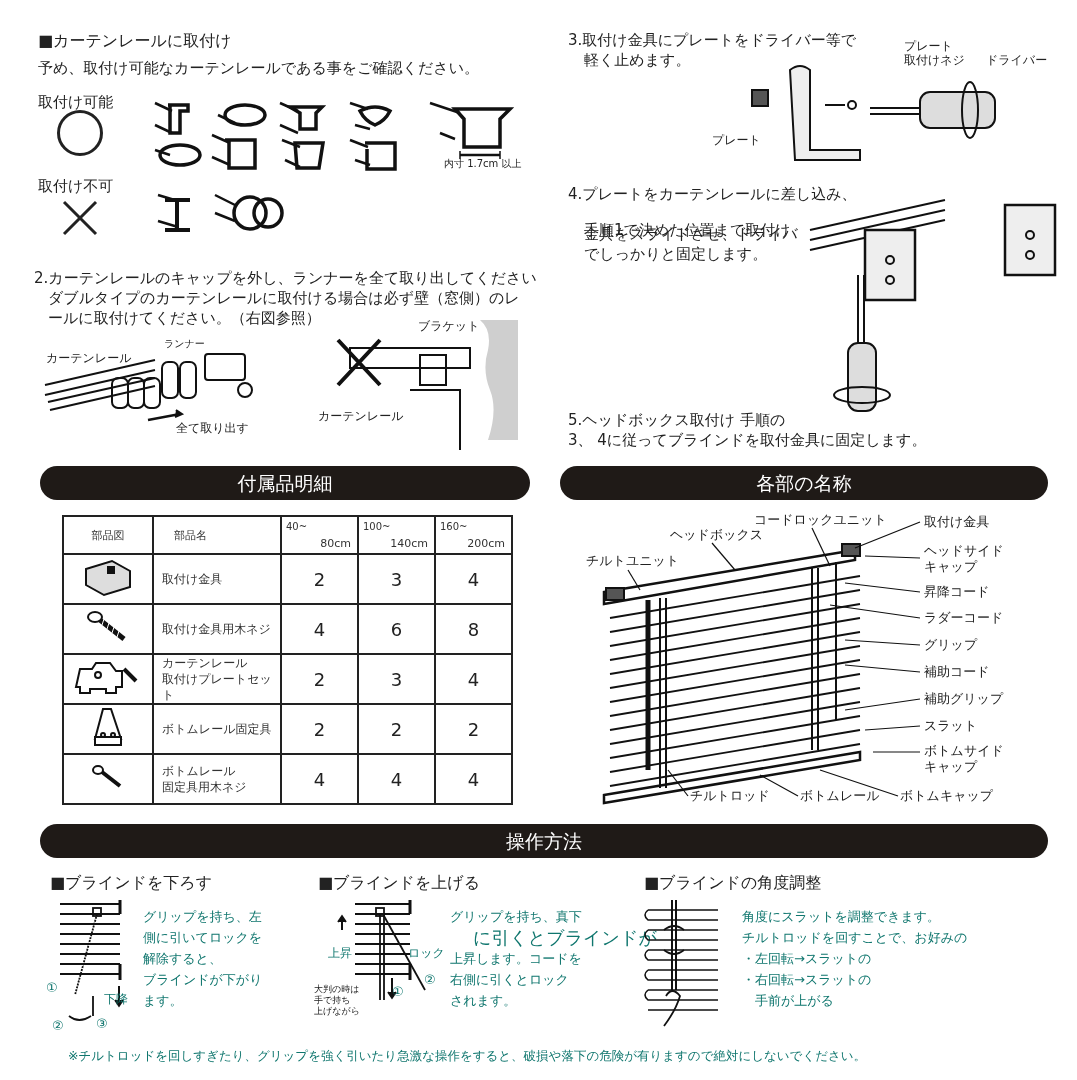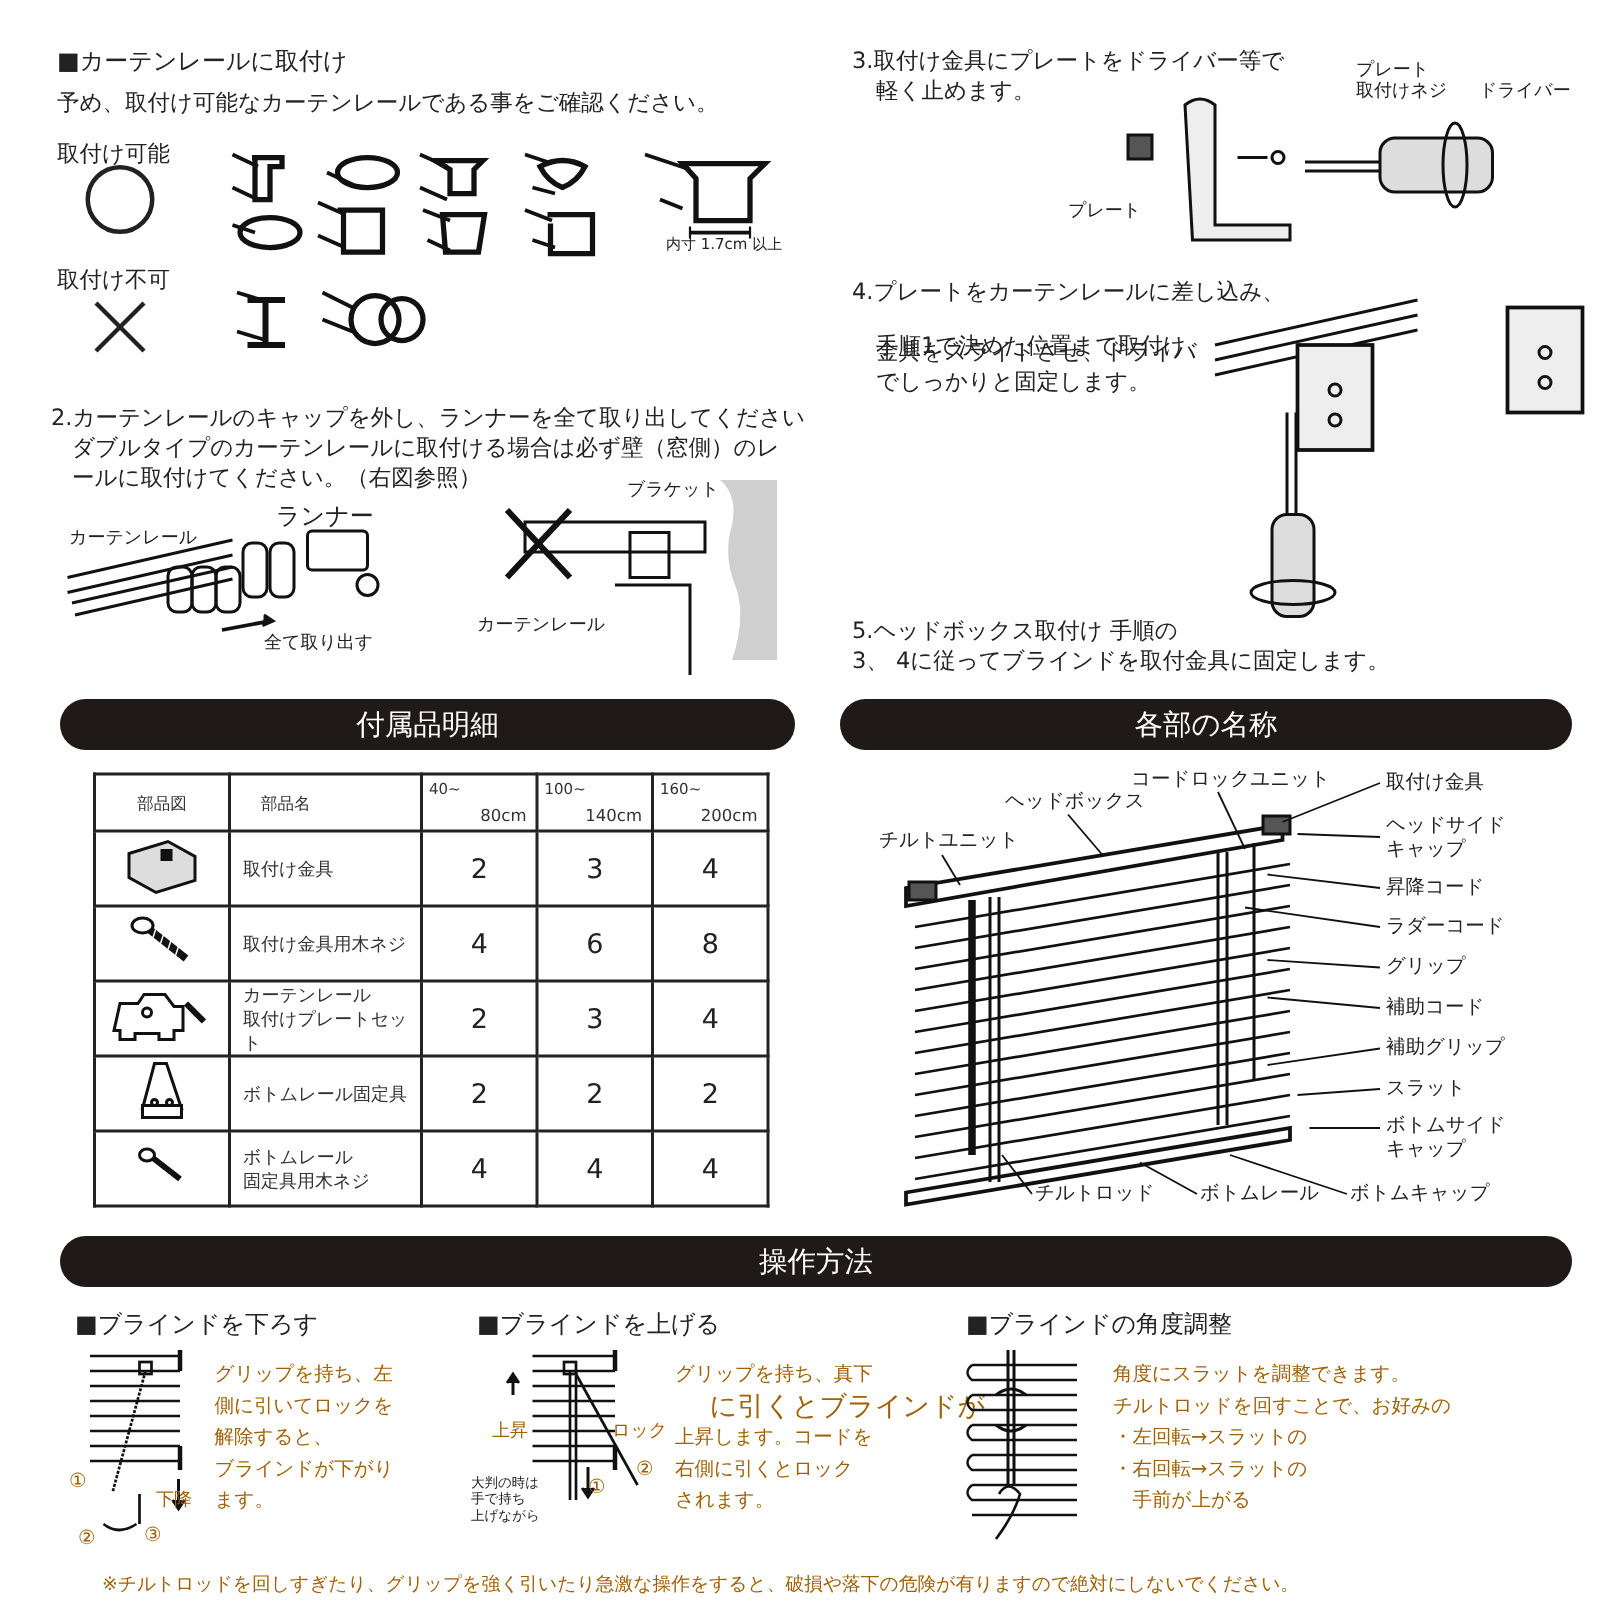"ランナー" div.lbl { font-size: 16px -> 10px; margin-left: 20px -> none }
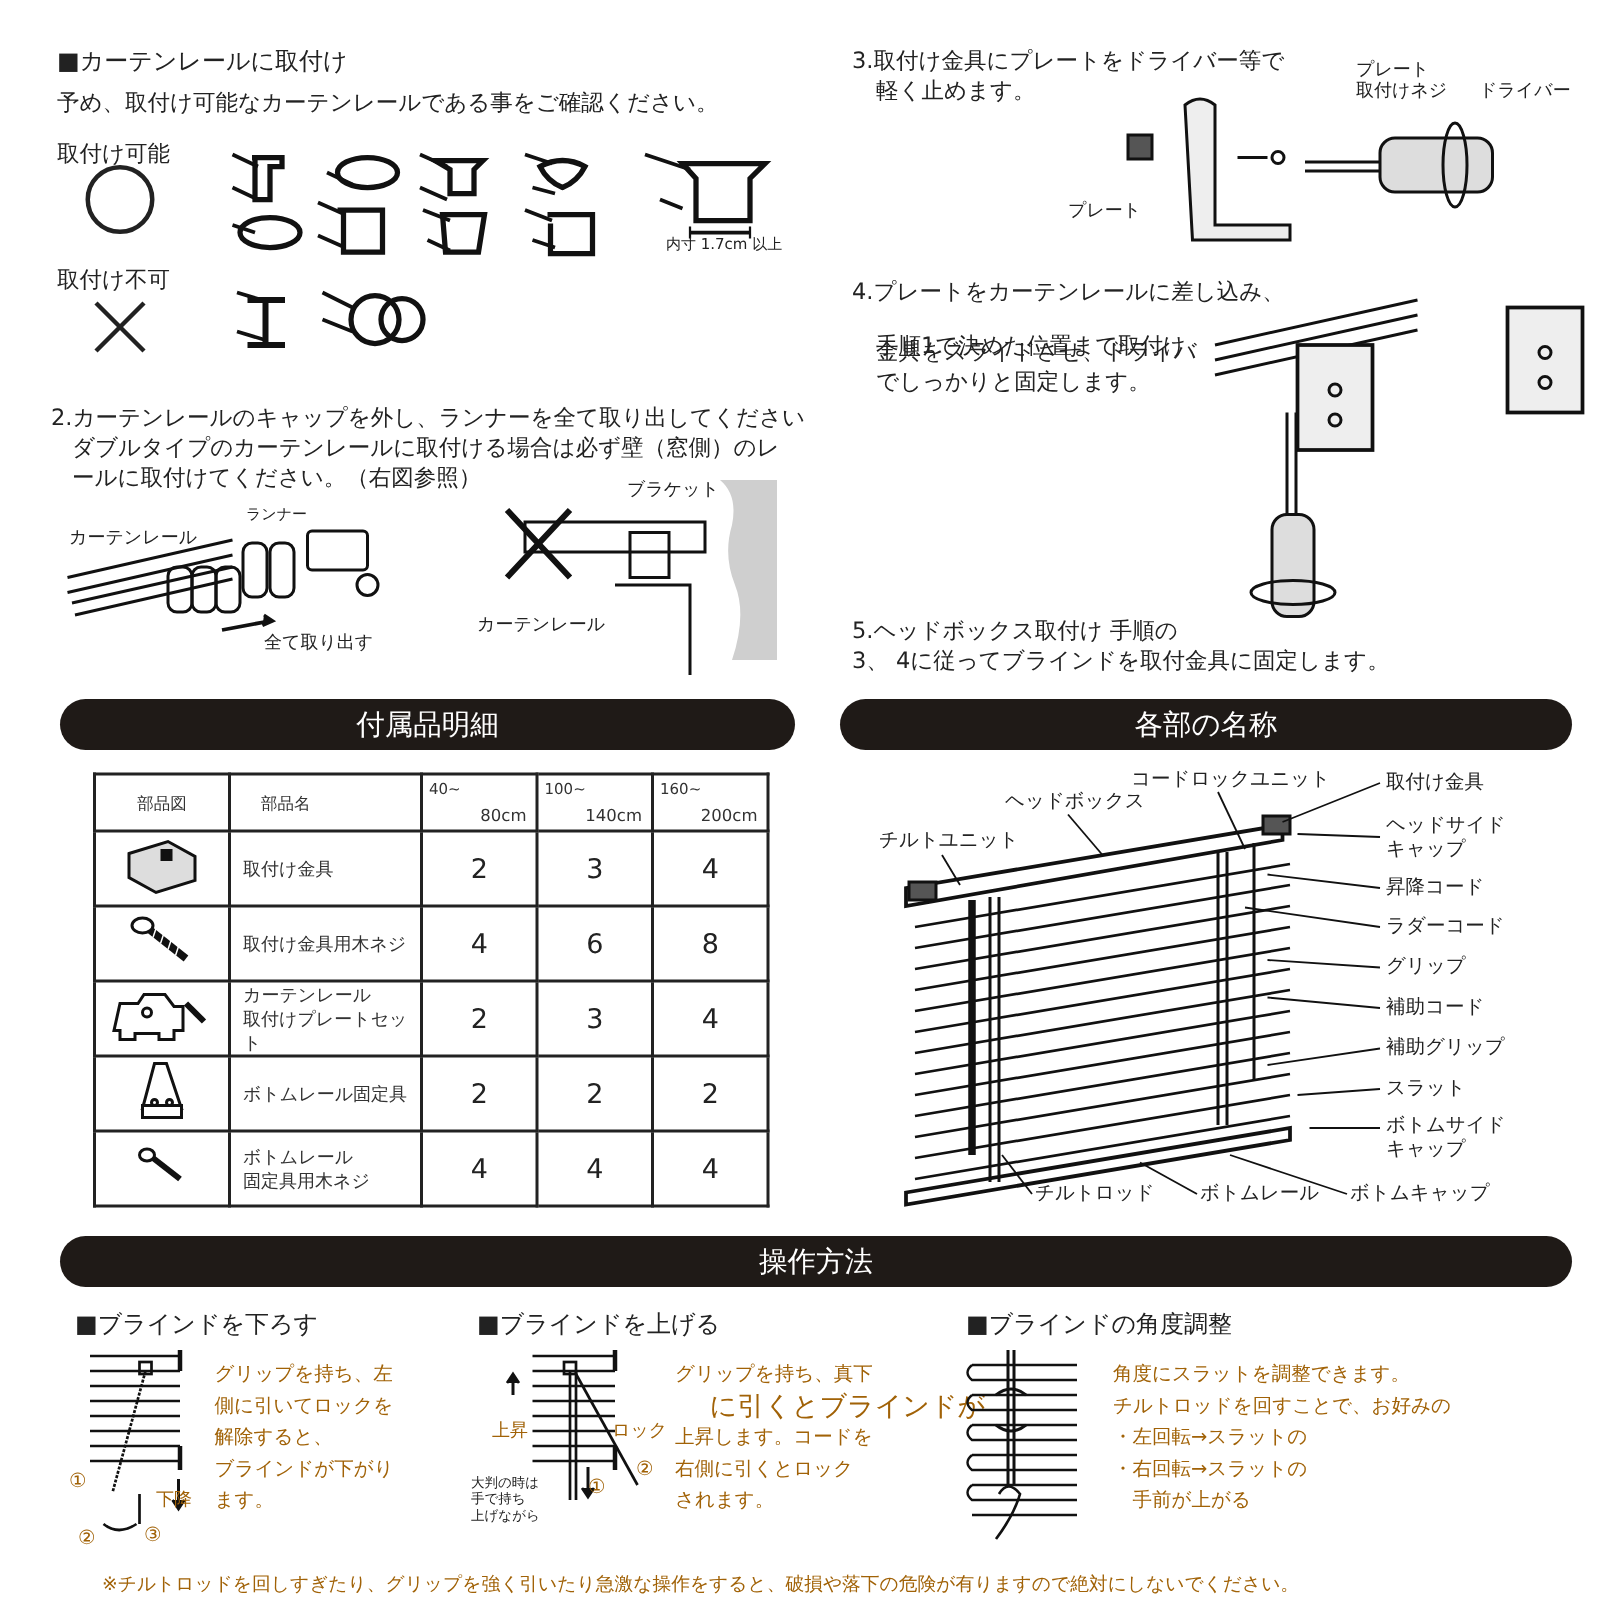"グリップを持ち、左" .sm { color: #a16207 -> #0f766e }
